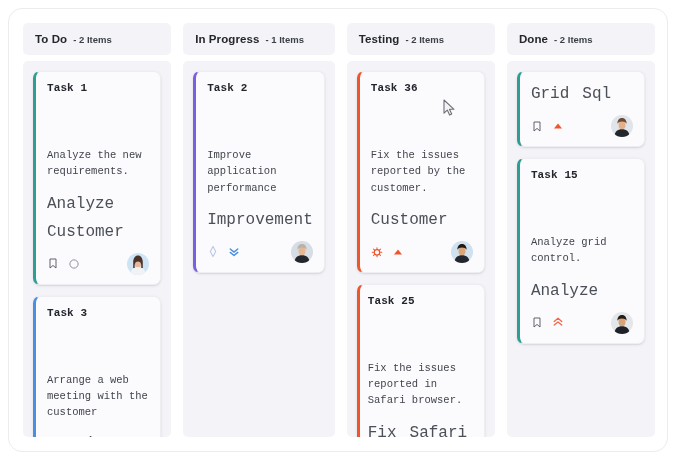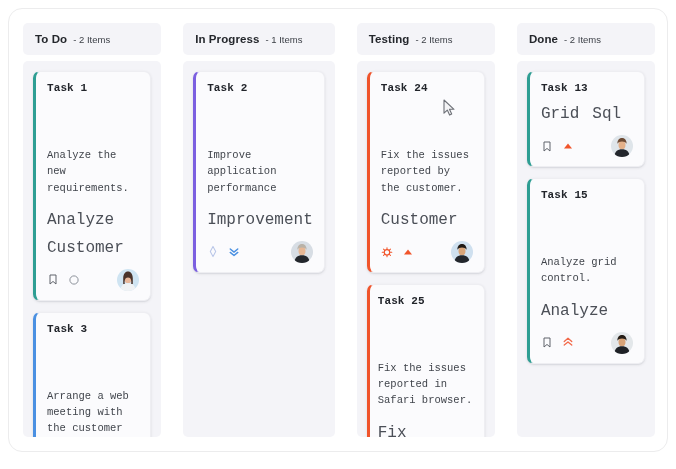"To Do" .board { gap: 22px -> 12px }
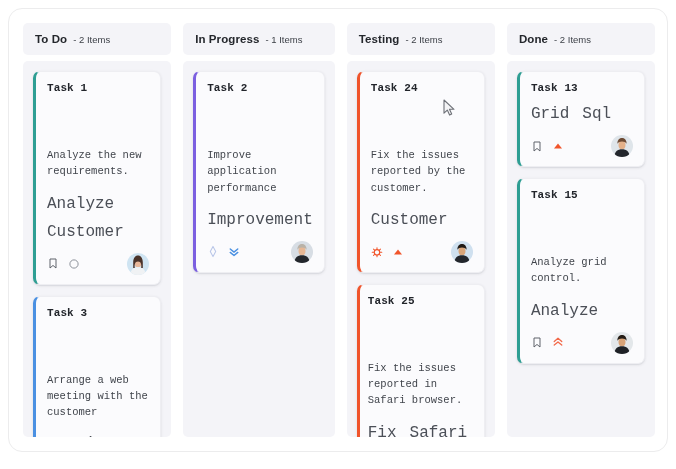"- 2 Items" .col-count { font-weight: normal -> bold }
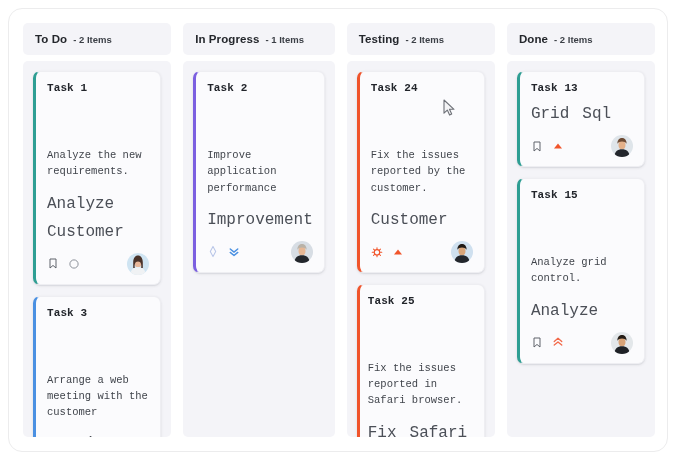"Task 24" div.card-id { text: 24 -> 36 }
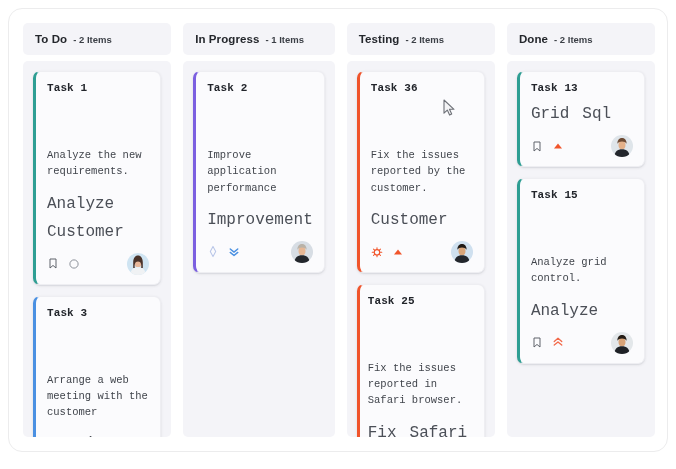"Task 13" div.card-id { html: <div>Task 13</div> -> none }
